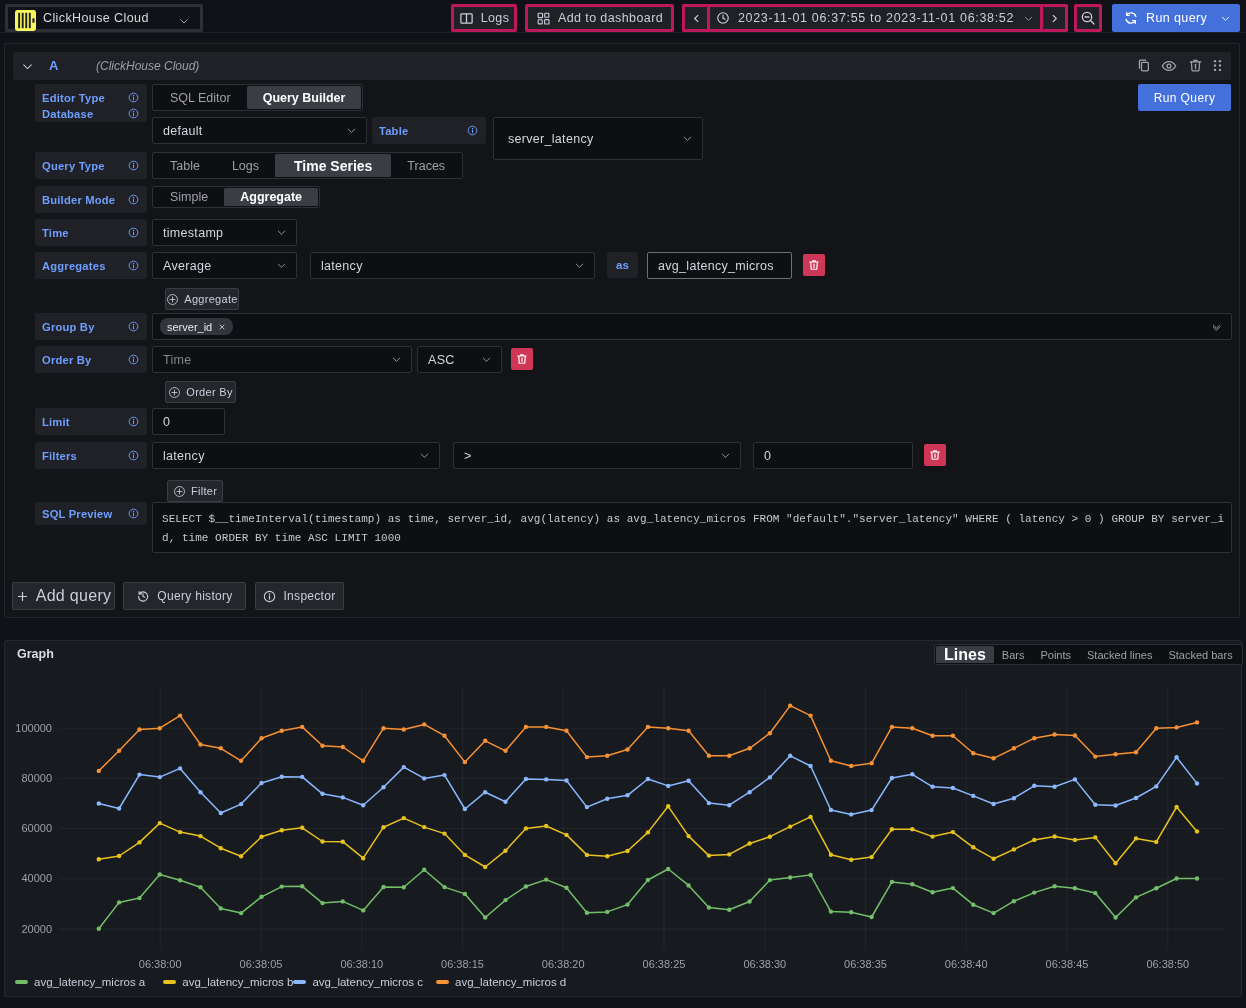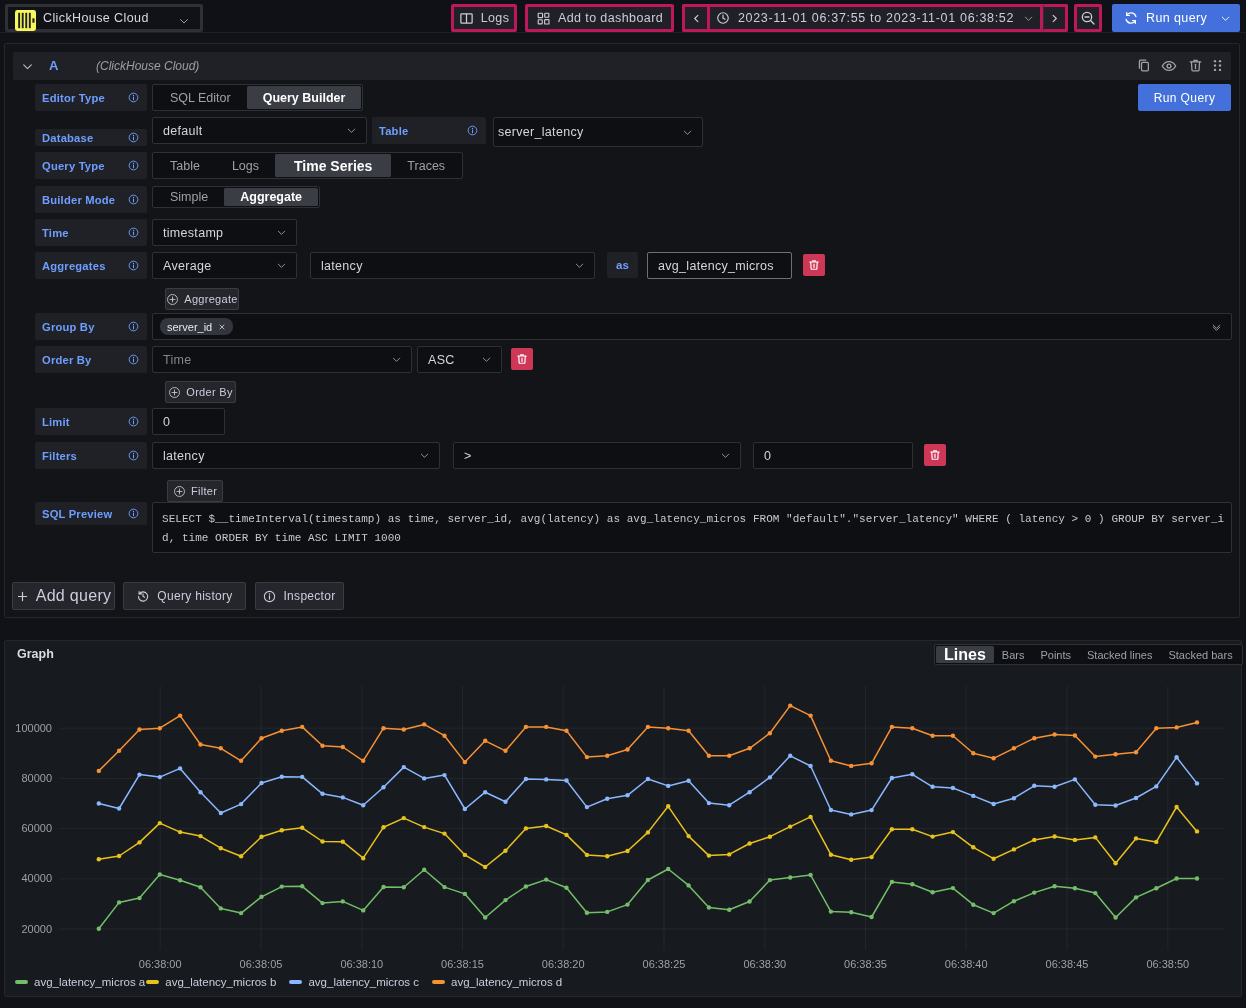"Database" div.lbl { top: 129px -> 105px }
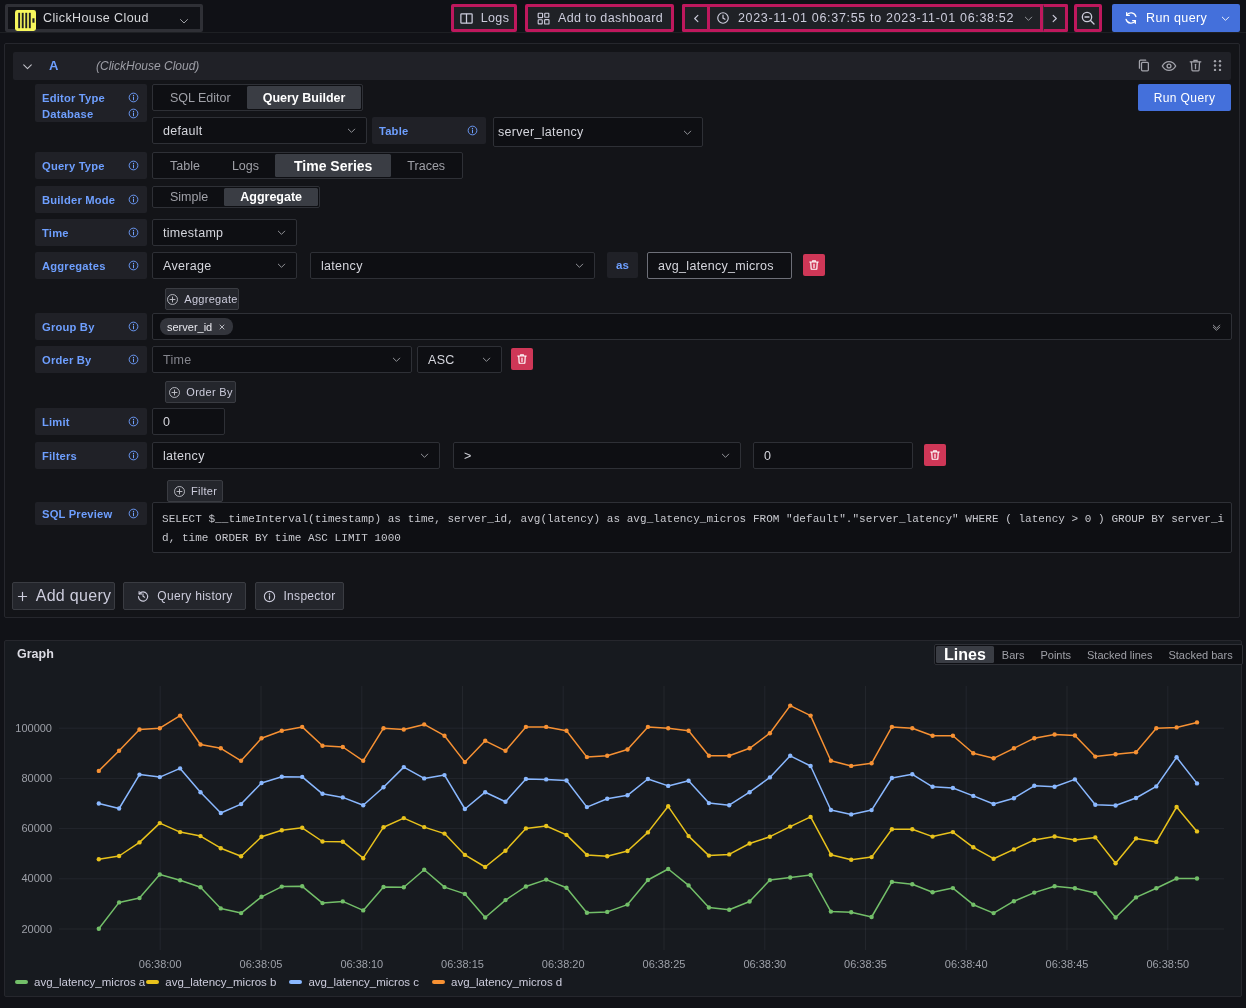"server_latency" div.sel { height: 30px -> 43px; padding-left: 4px -> 14px }
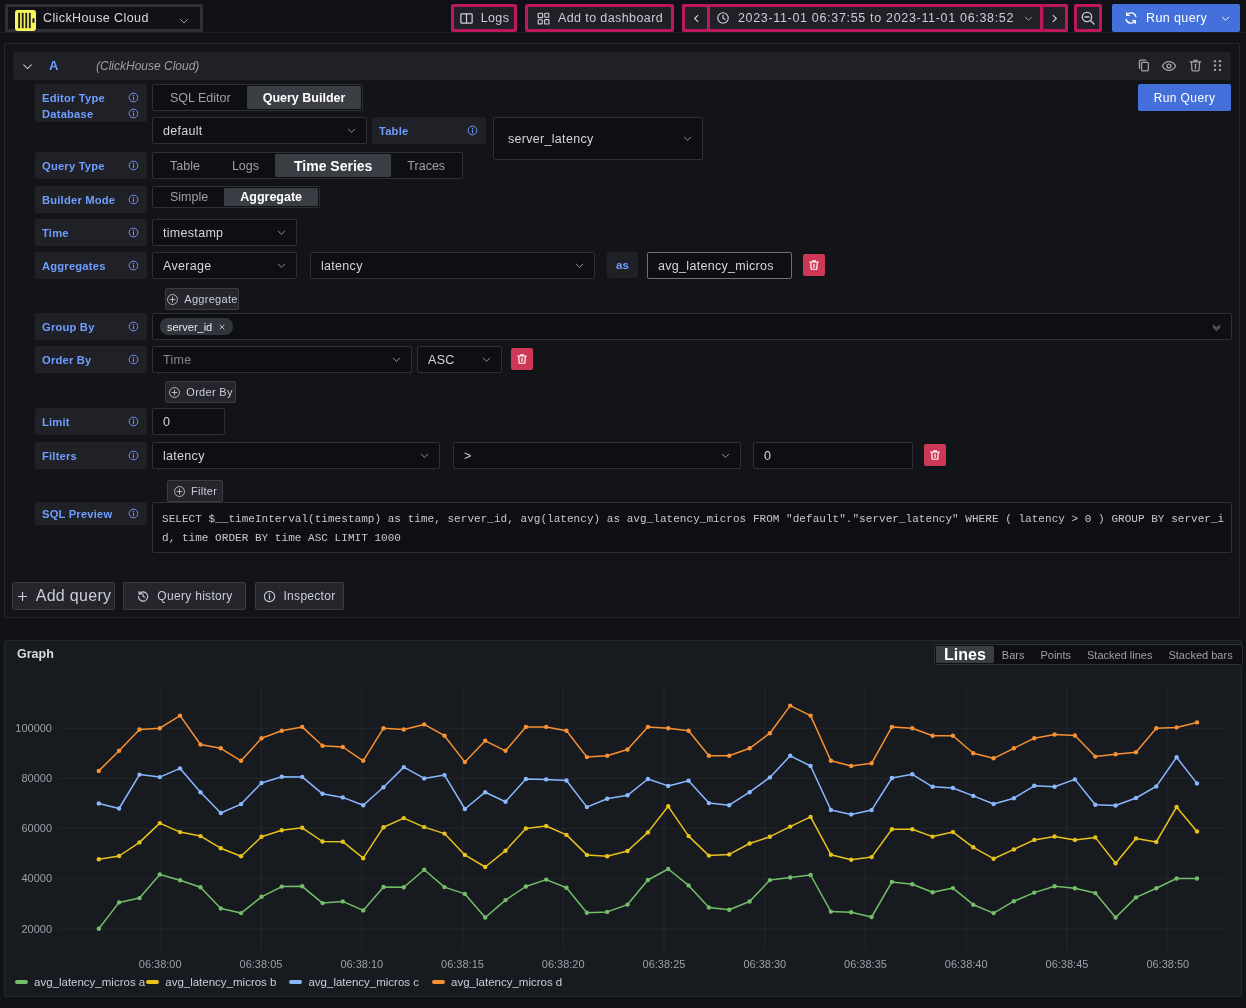"avg_latency_micros a" span { margin-right: 1px -> 18px }
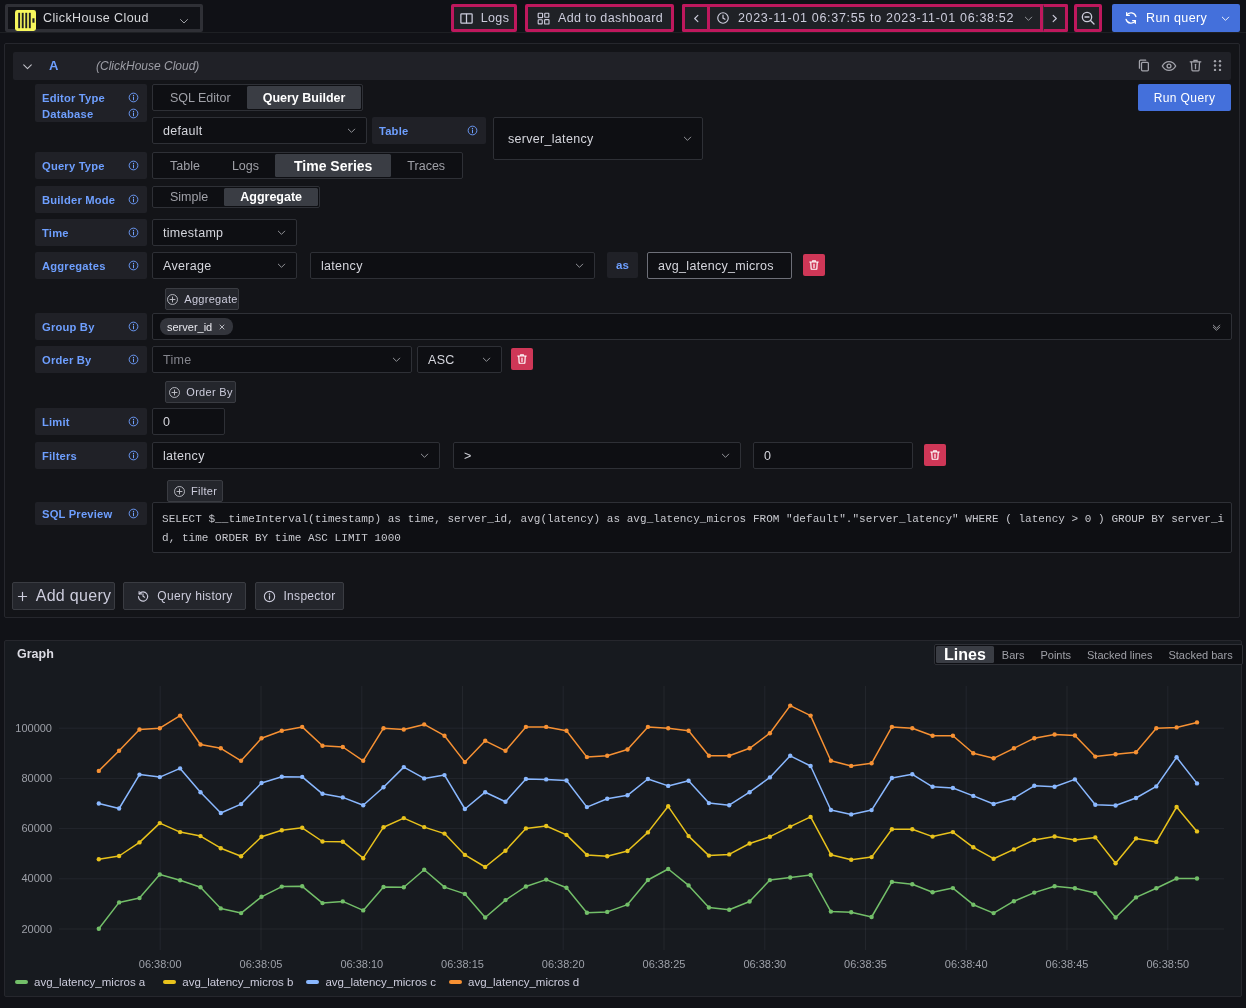"avg_latency_micros b" span { margin-right: 13px -> none }
